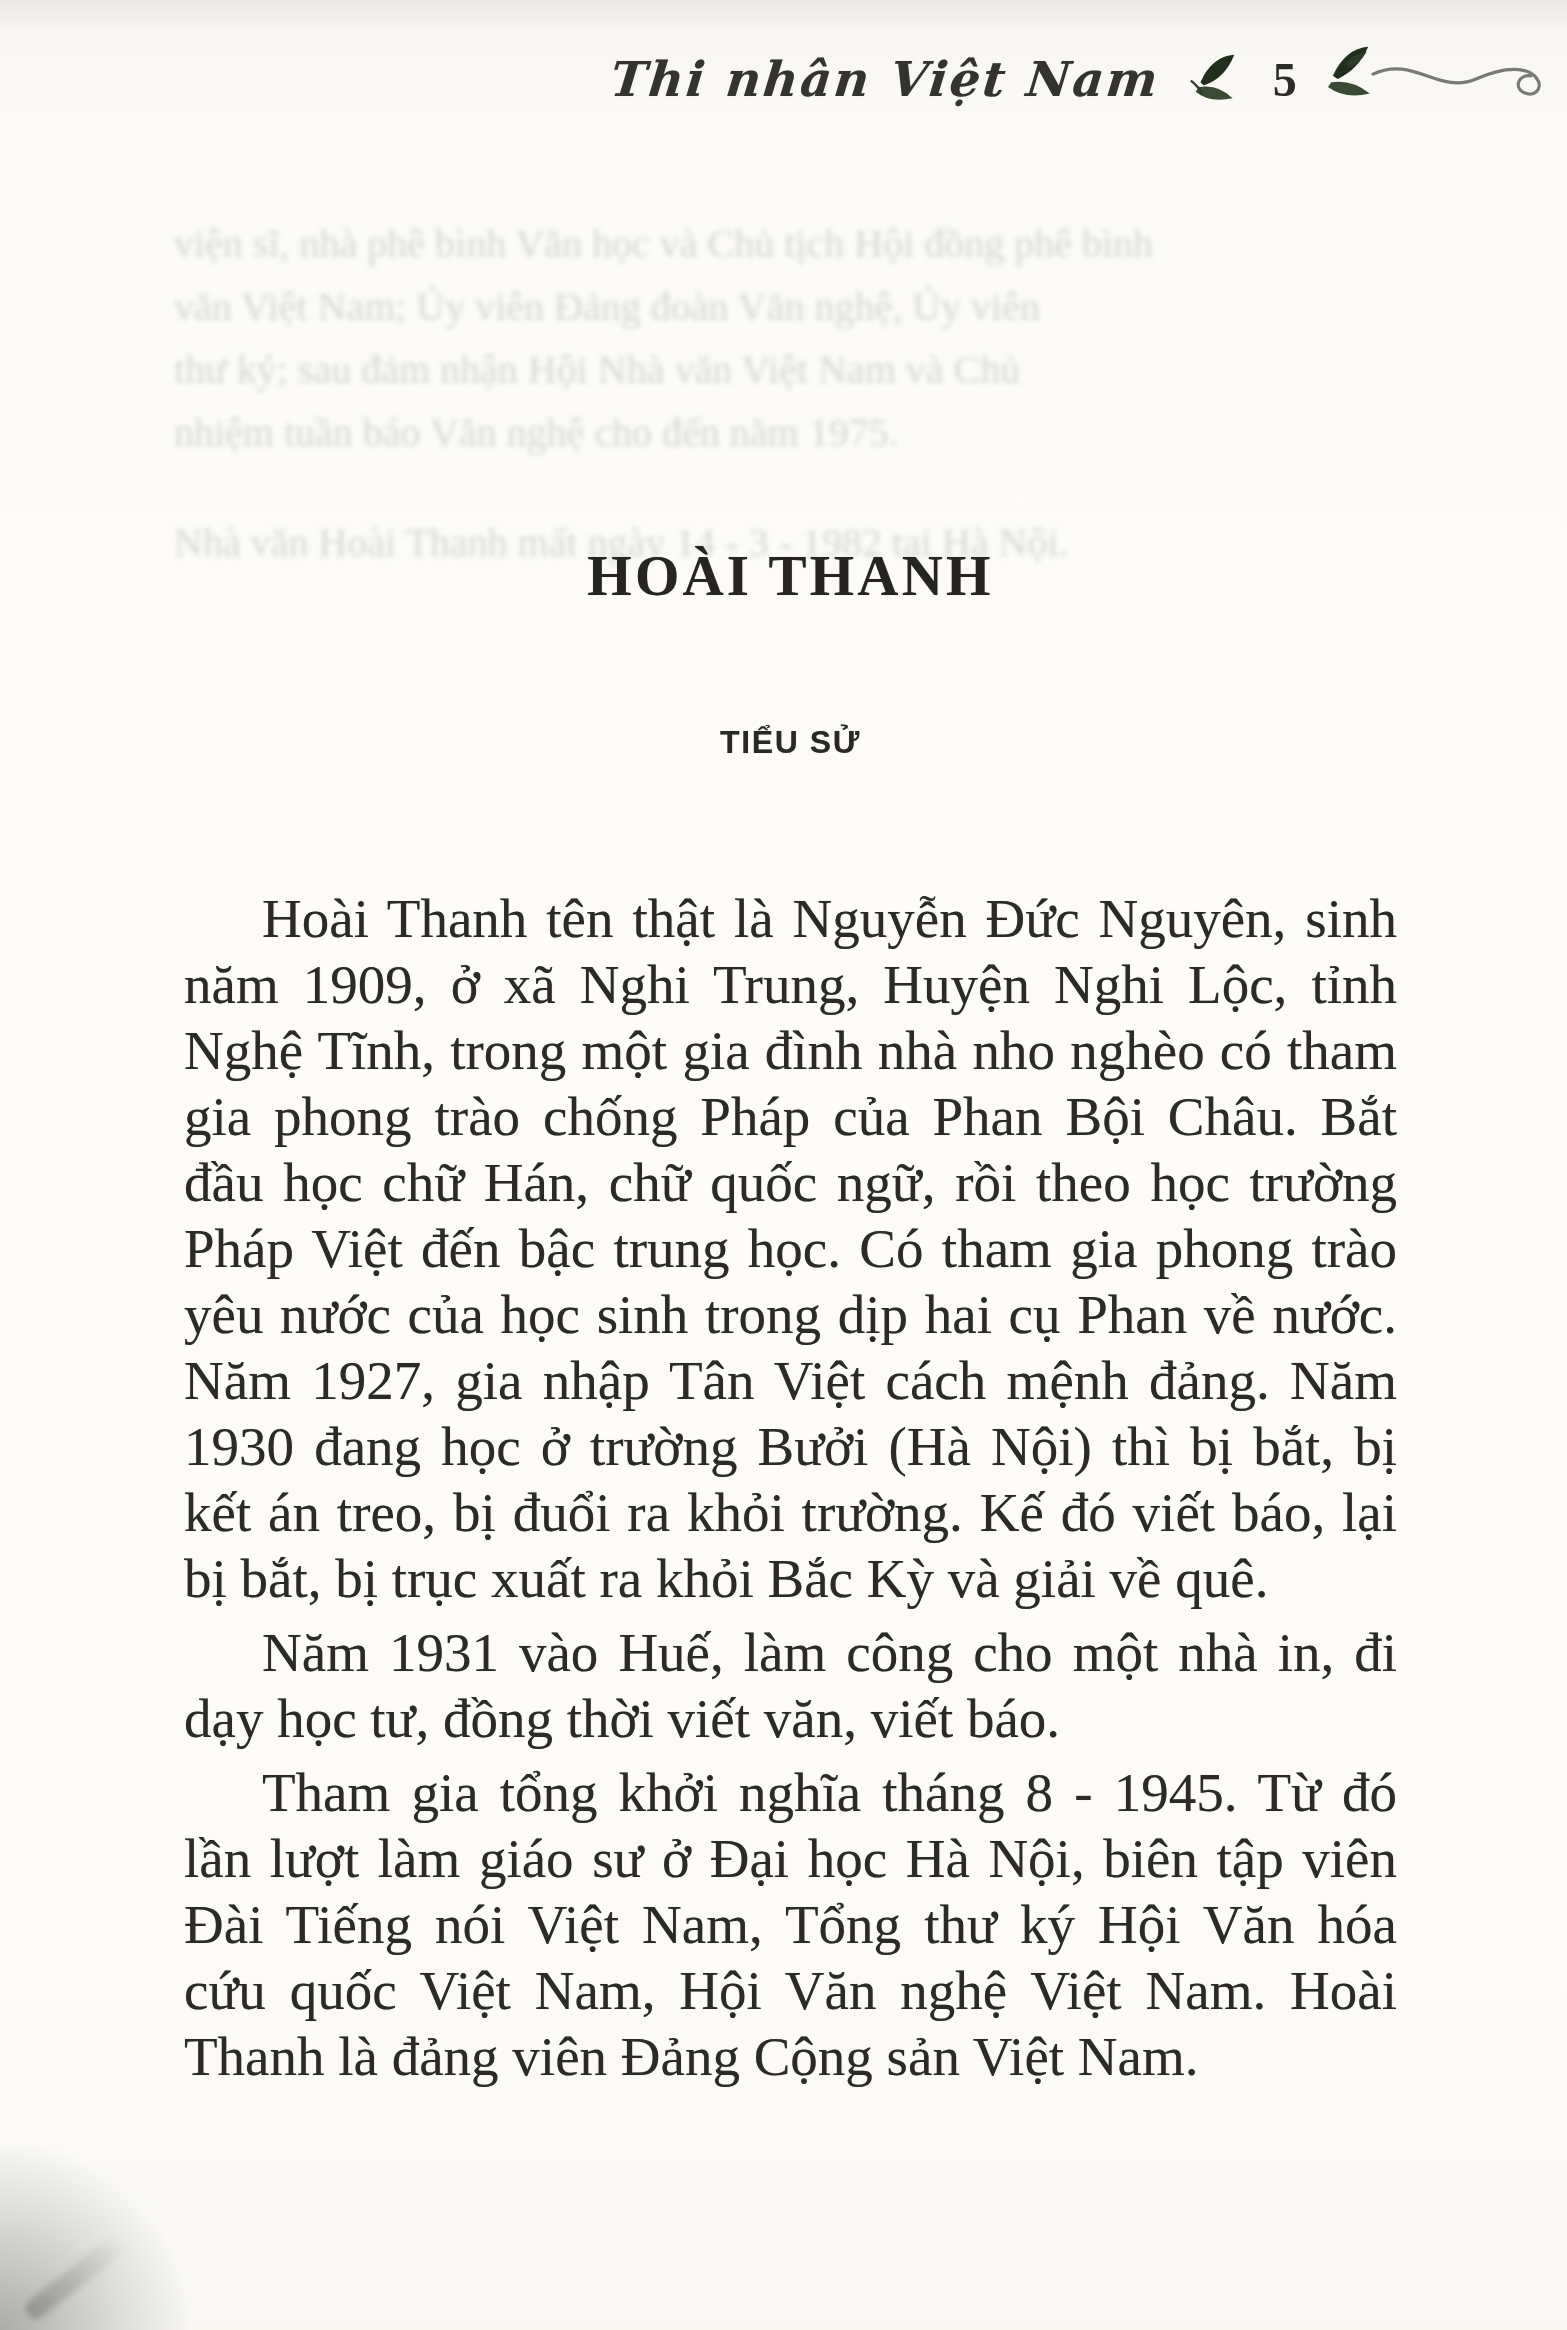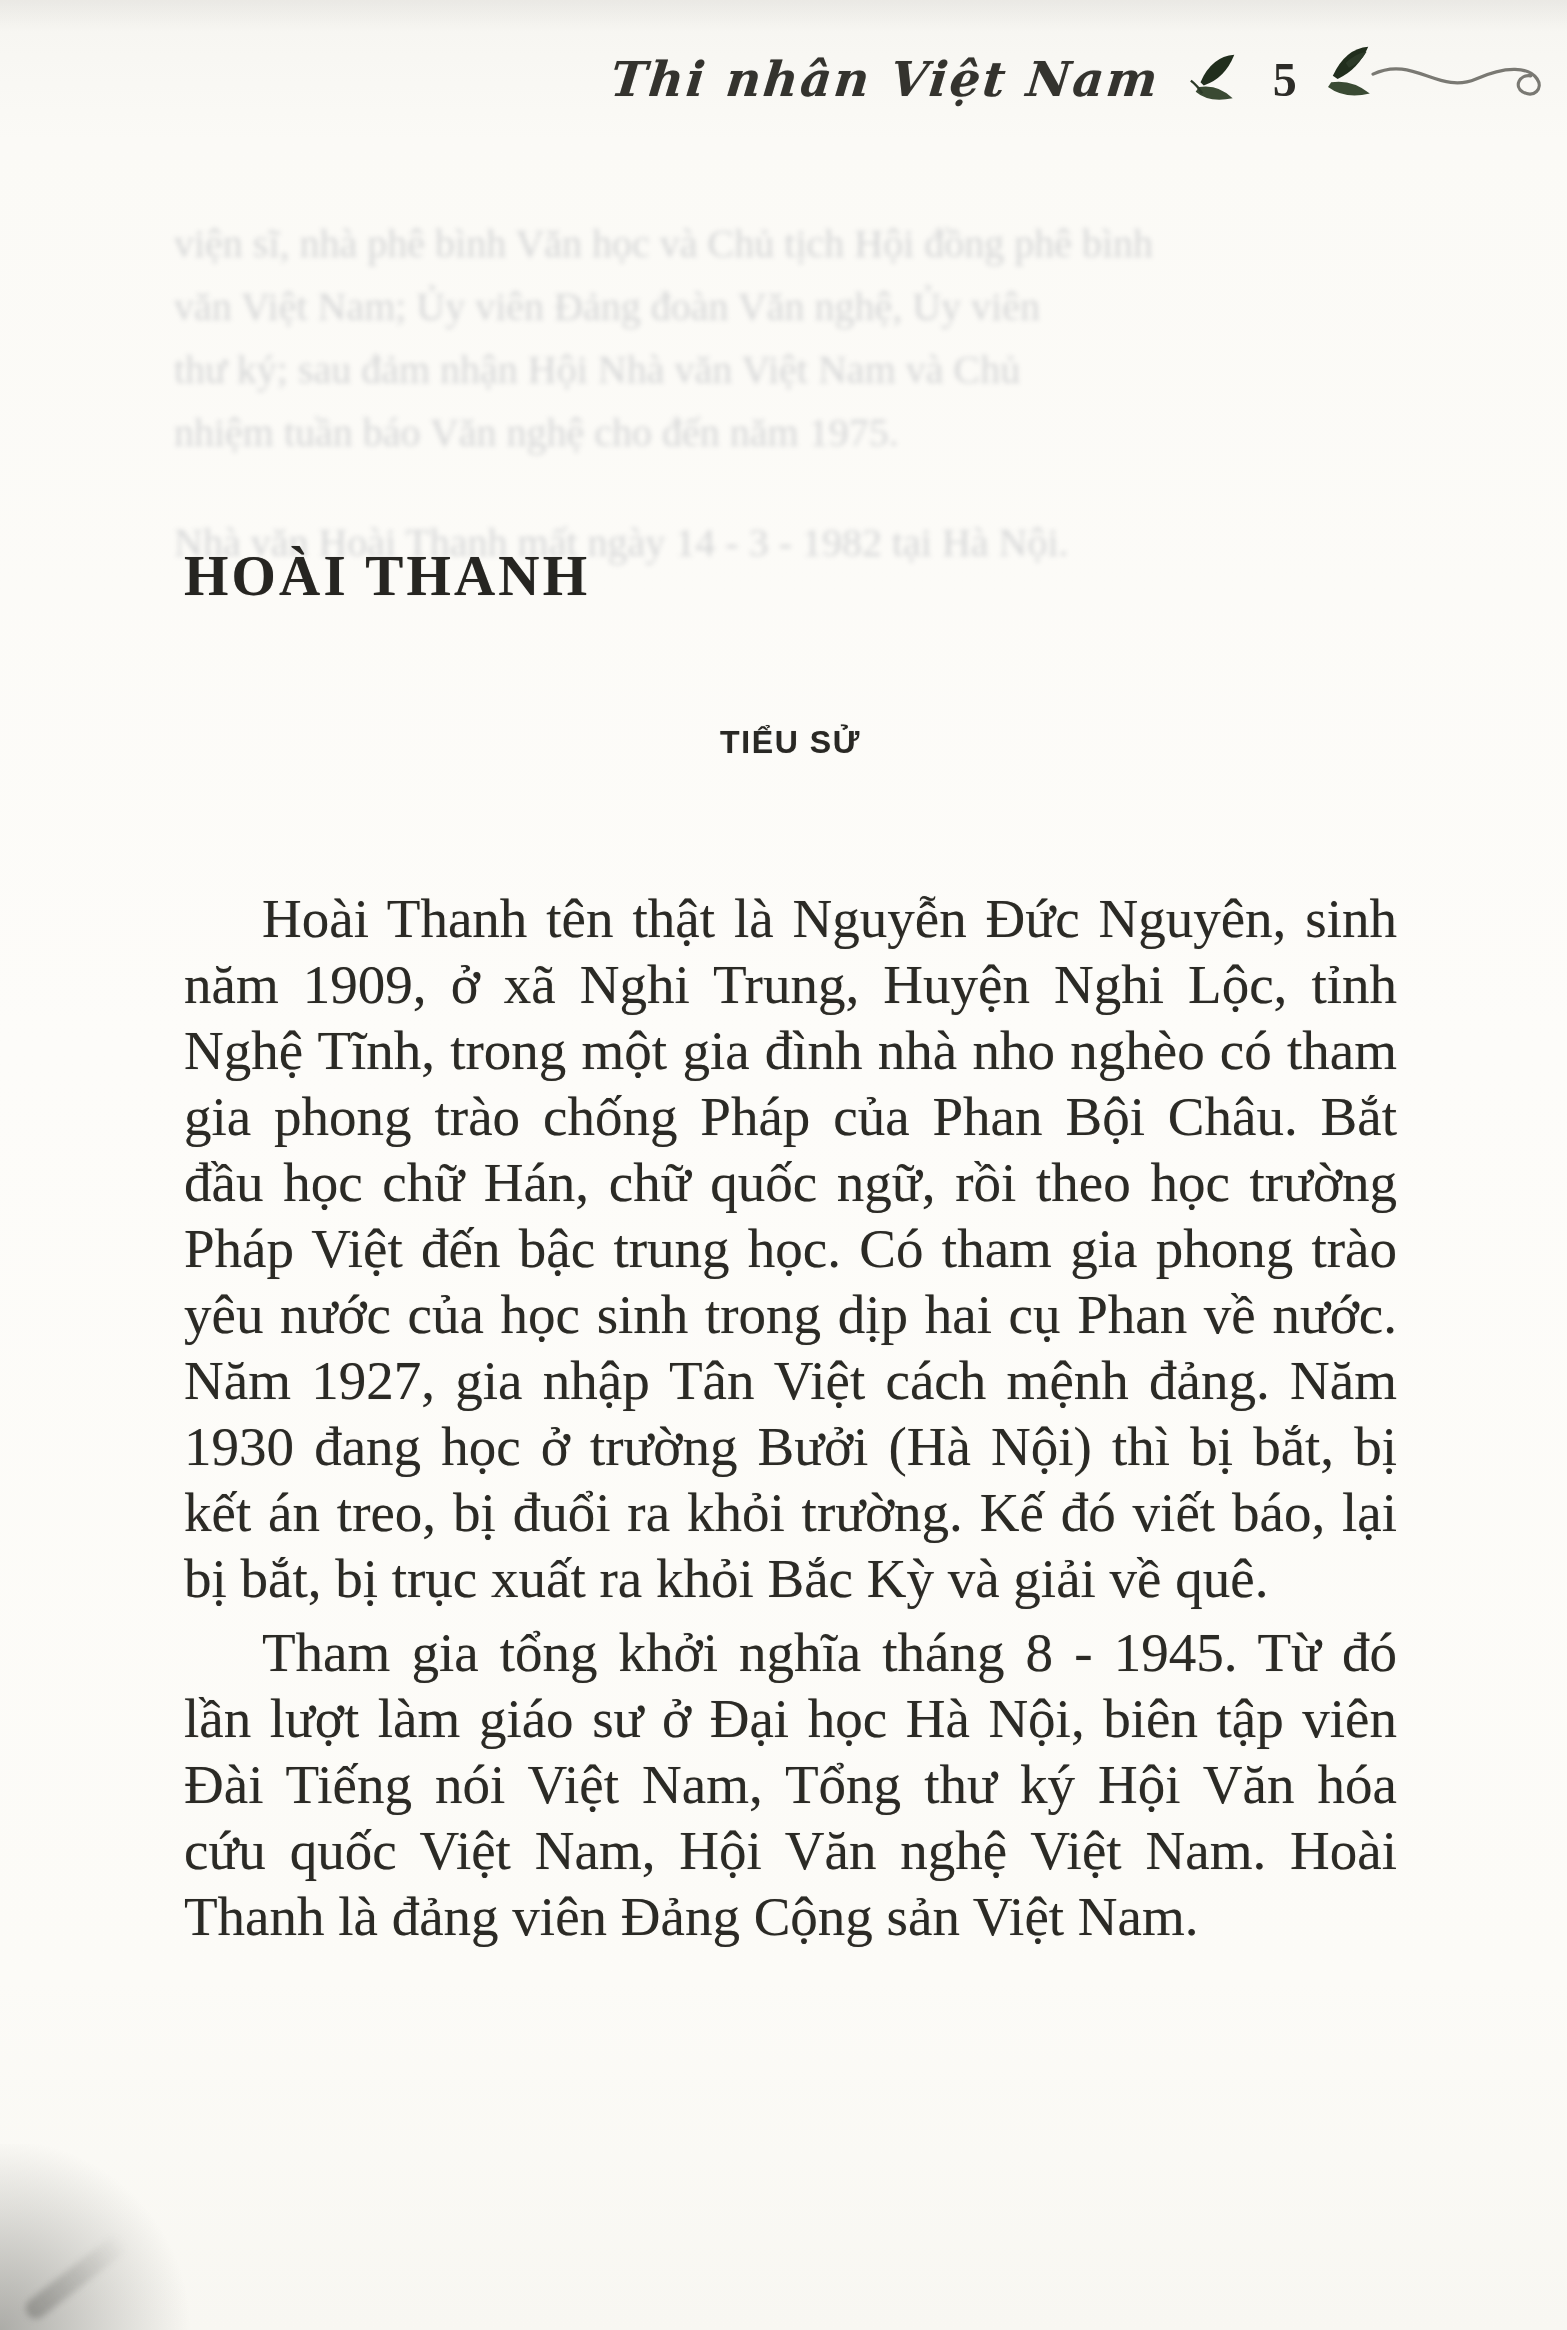"HOÀI THANH" .main-title { text-align: left -> center }
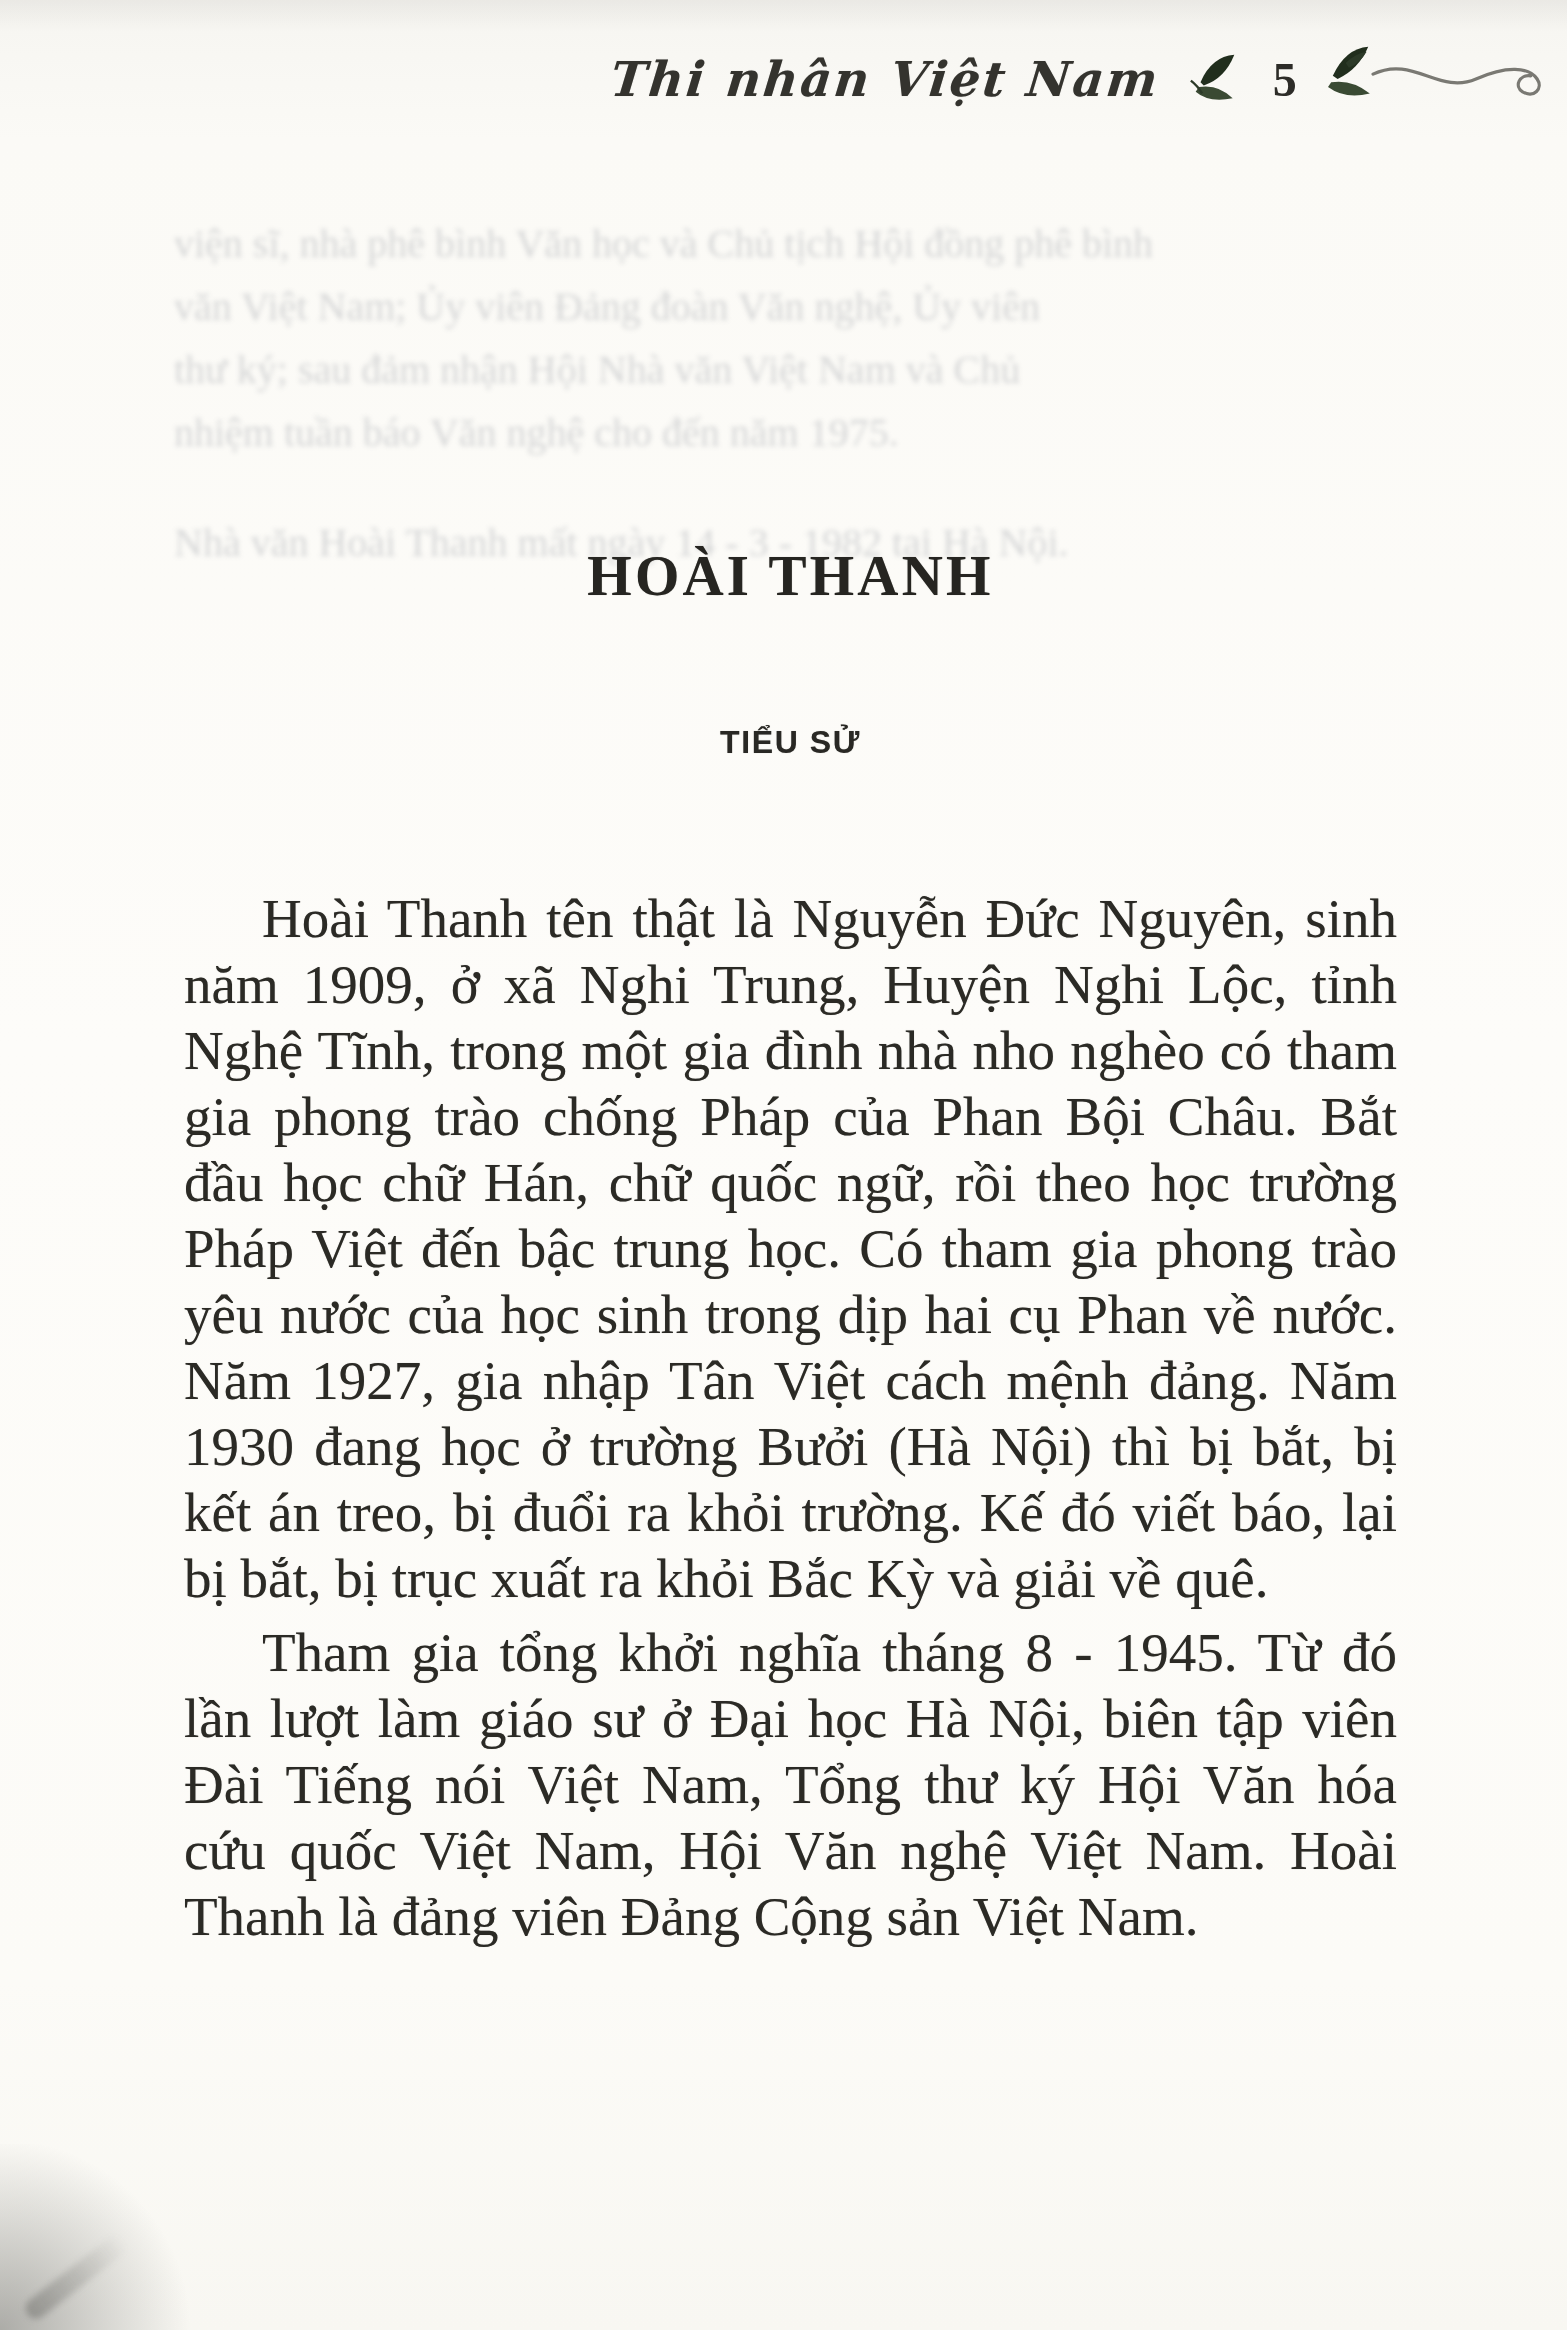"Năm 1931 vào Huế, làm" p { html: none -> <p>Năm 1931 vào Huế, làm công cho một nhà in, đi dạy học tư, đồng thời viết văn, viết báo.</p> }
